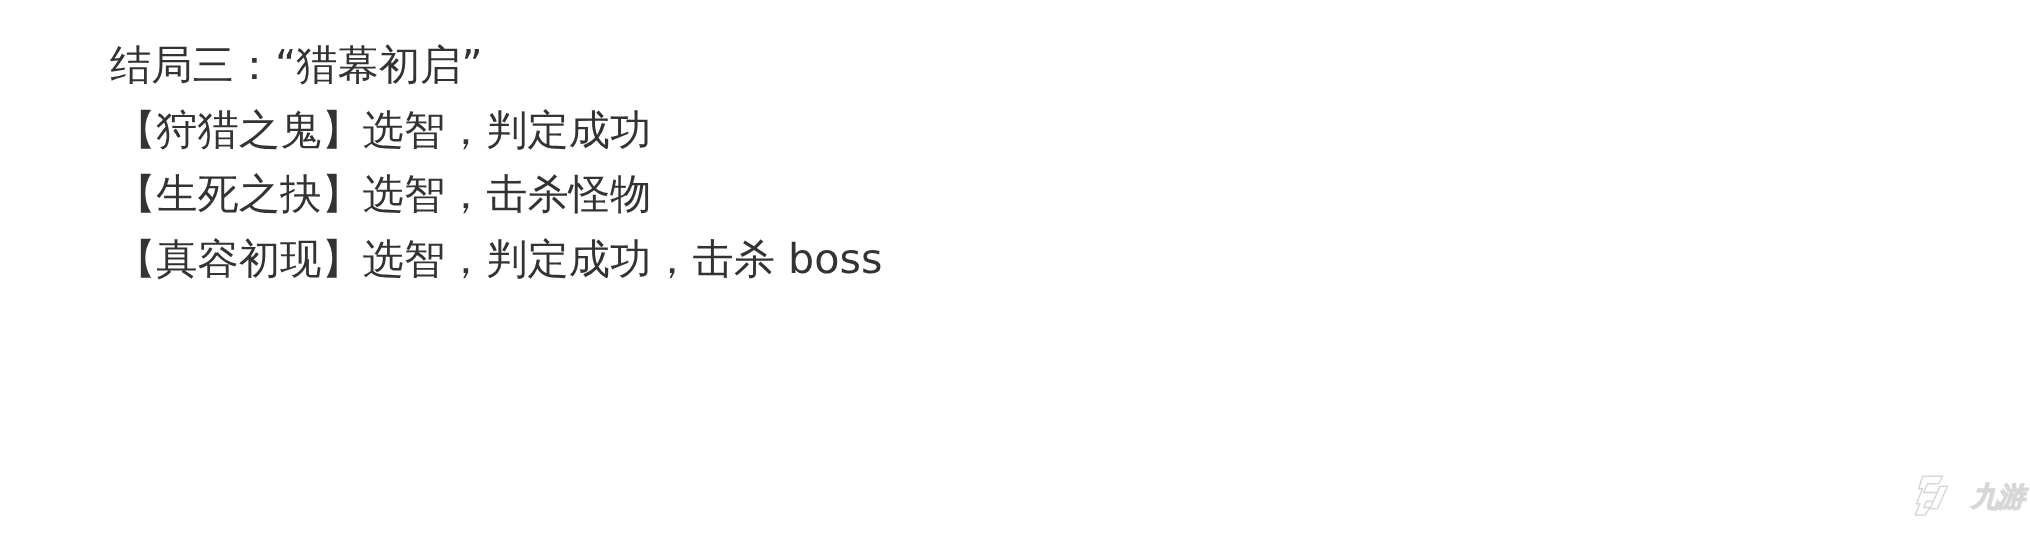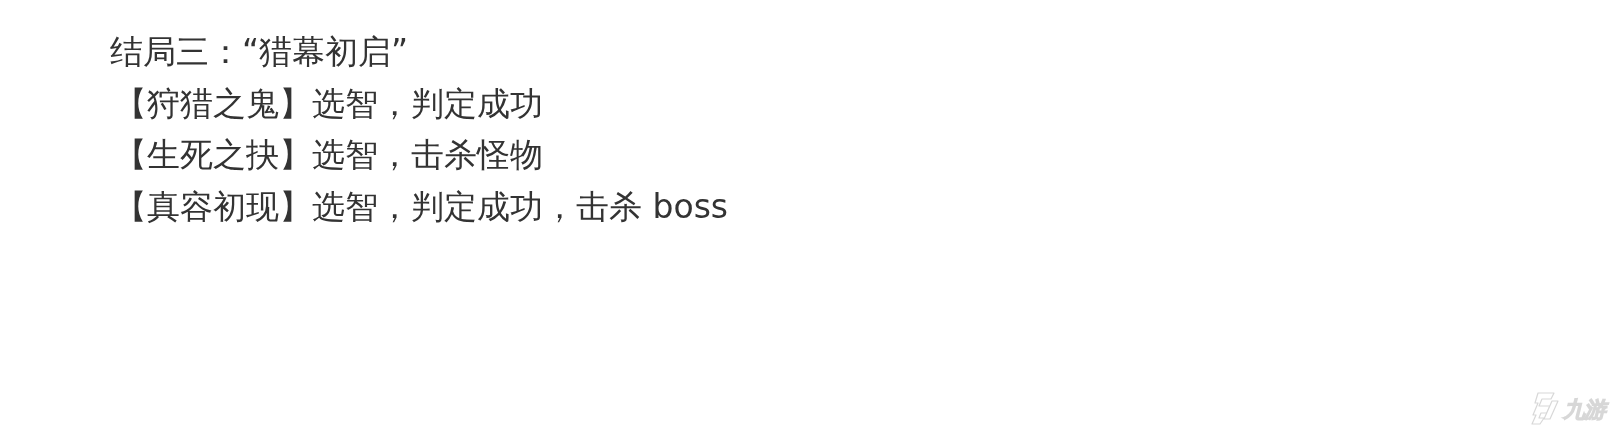"结局三：“猎幕初启”" .content { left: 110px -> 88px }
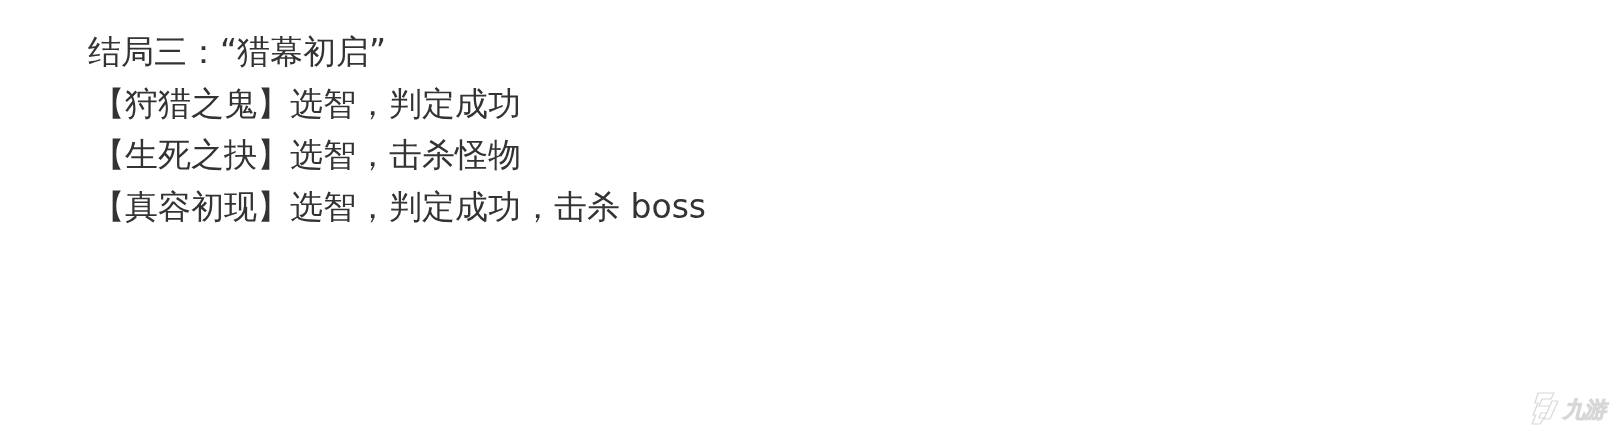"九游" .watermark { gap: 3px -> 17px; margin-top: 12px -> none }
